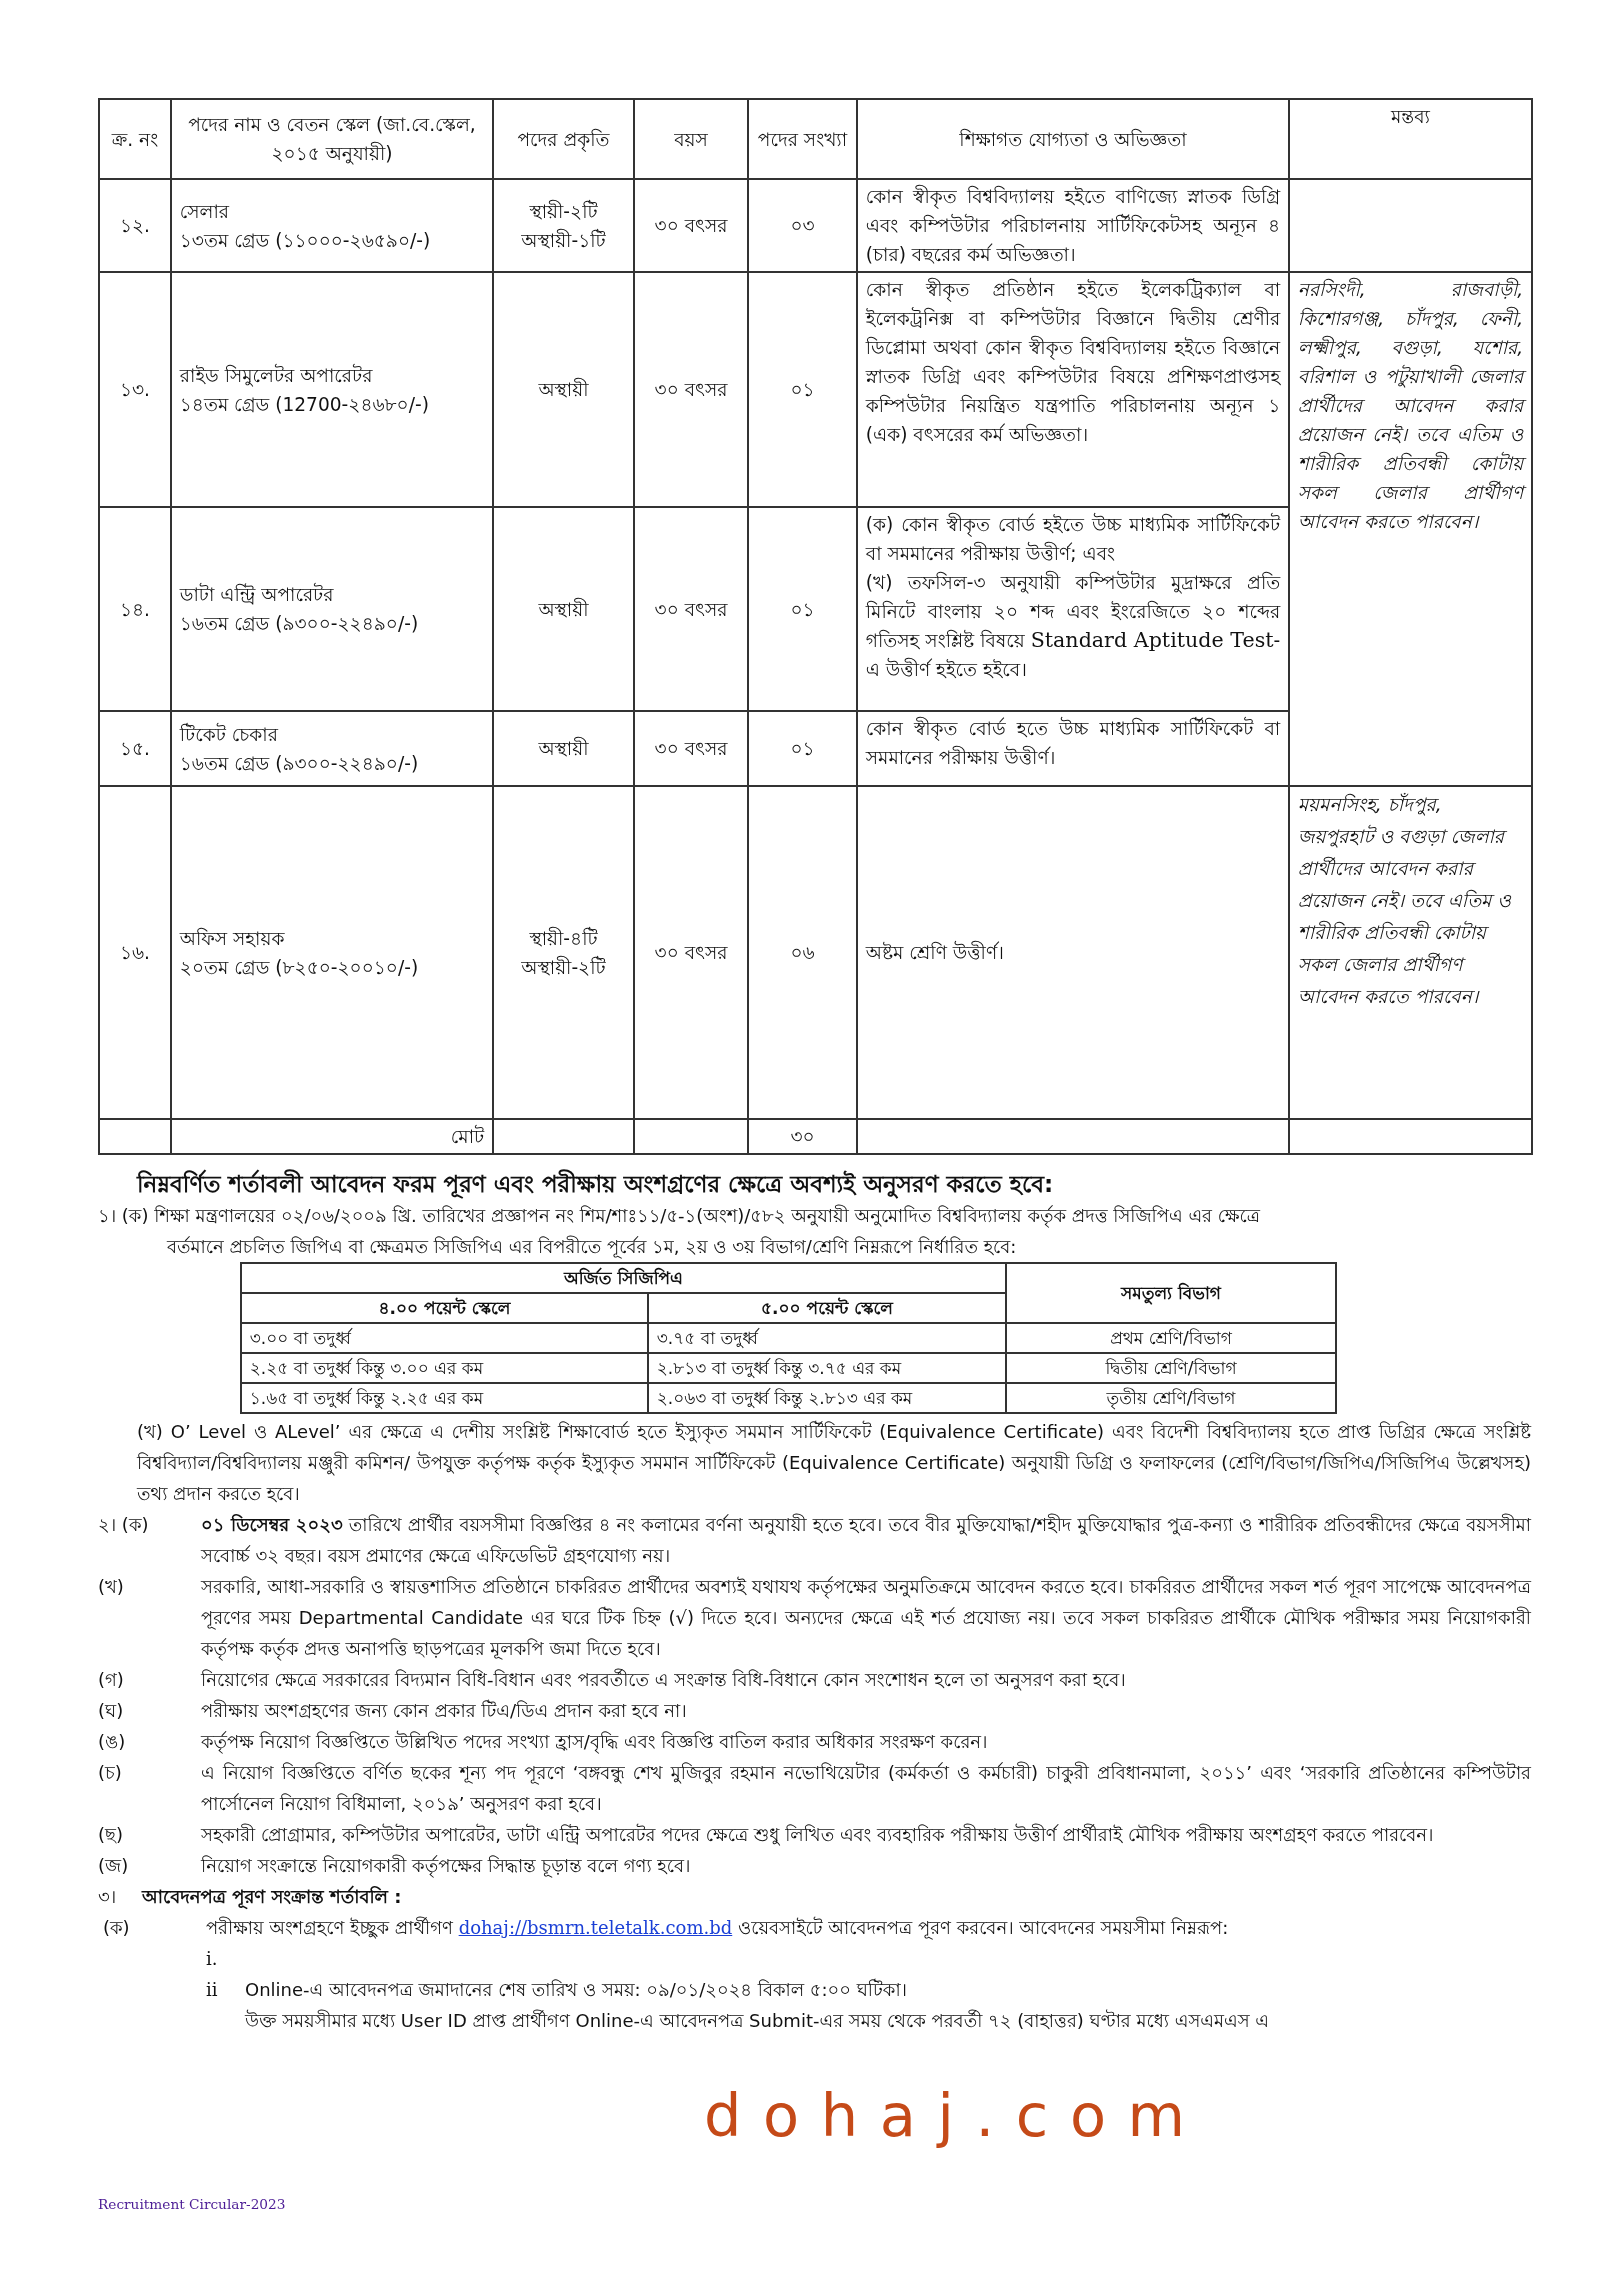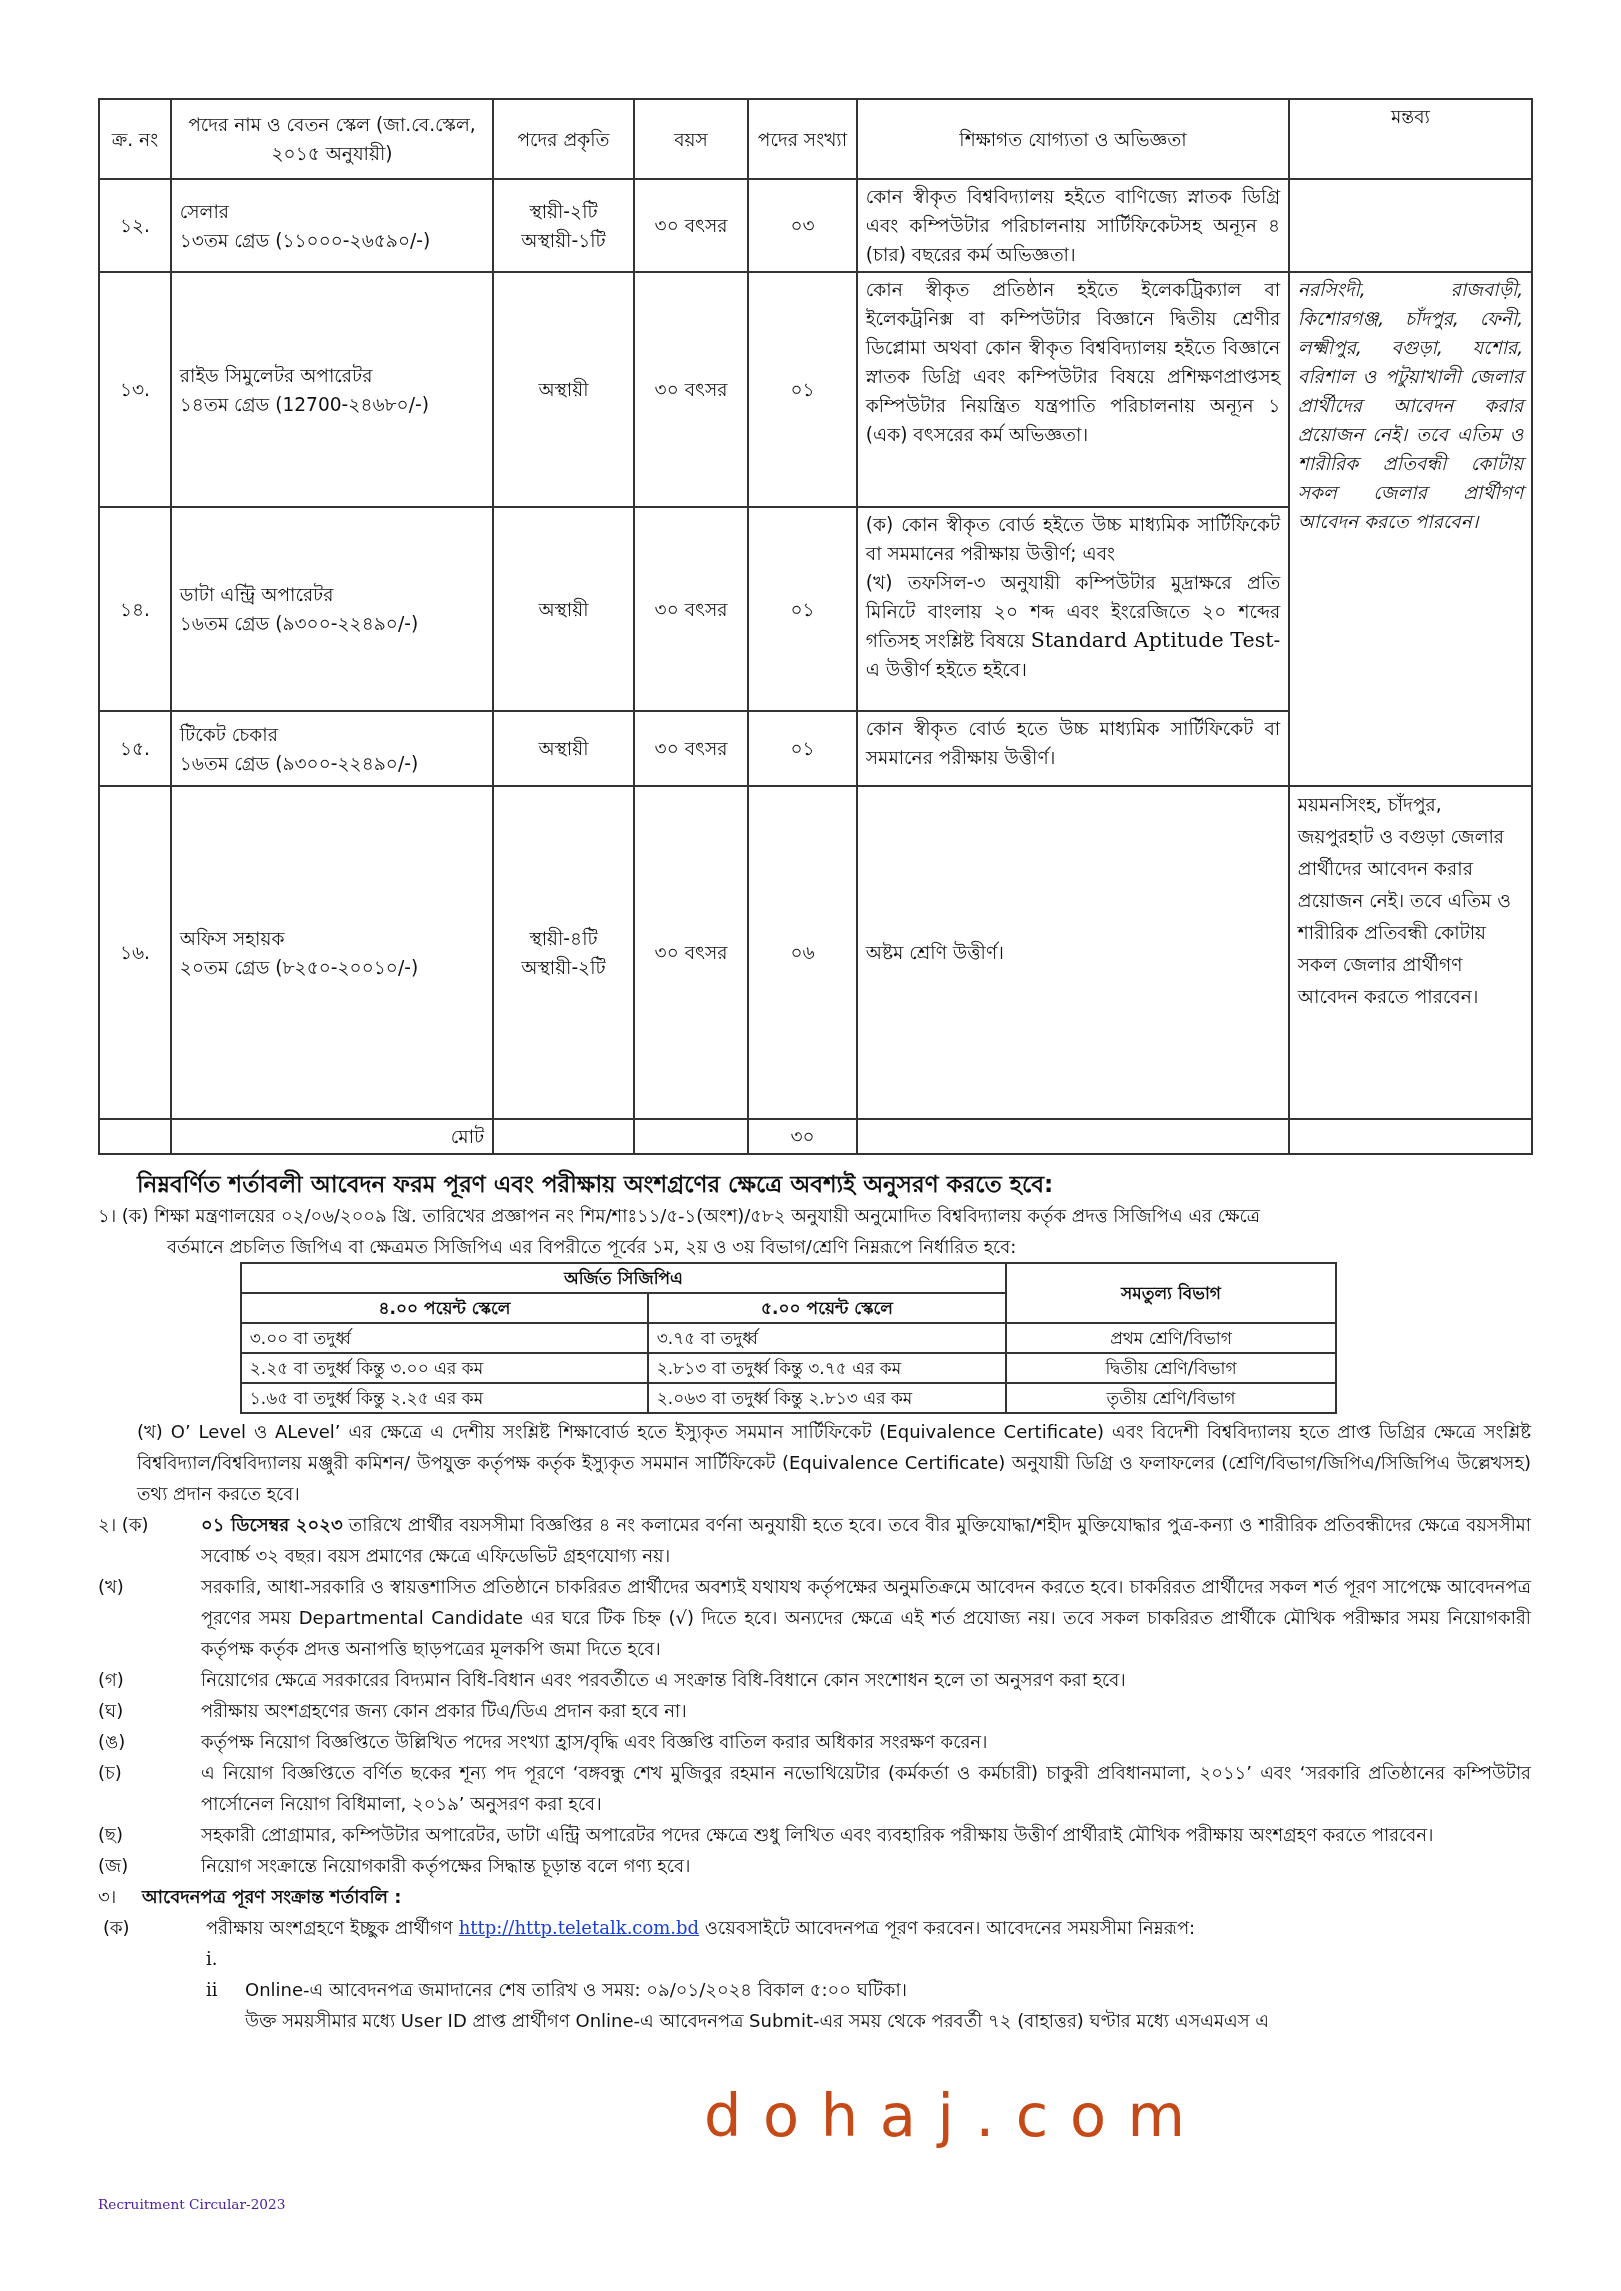"ময়মনসিংহ, চাঁদপুর, জয়পুরহাট ও বগুড়া" .remarks2 { font-style: none -> italic }
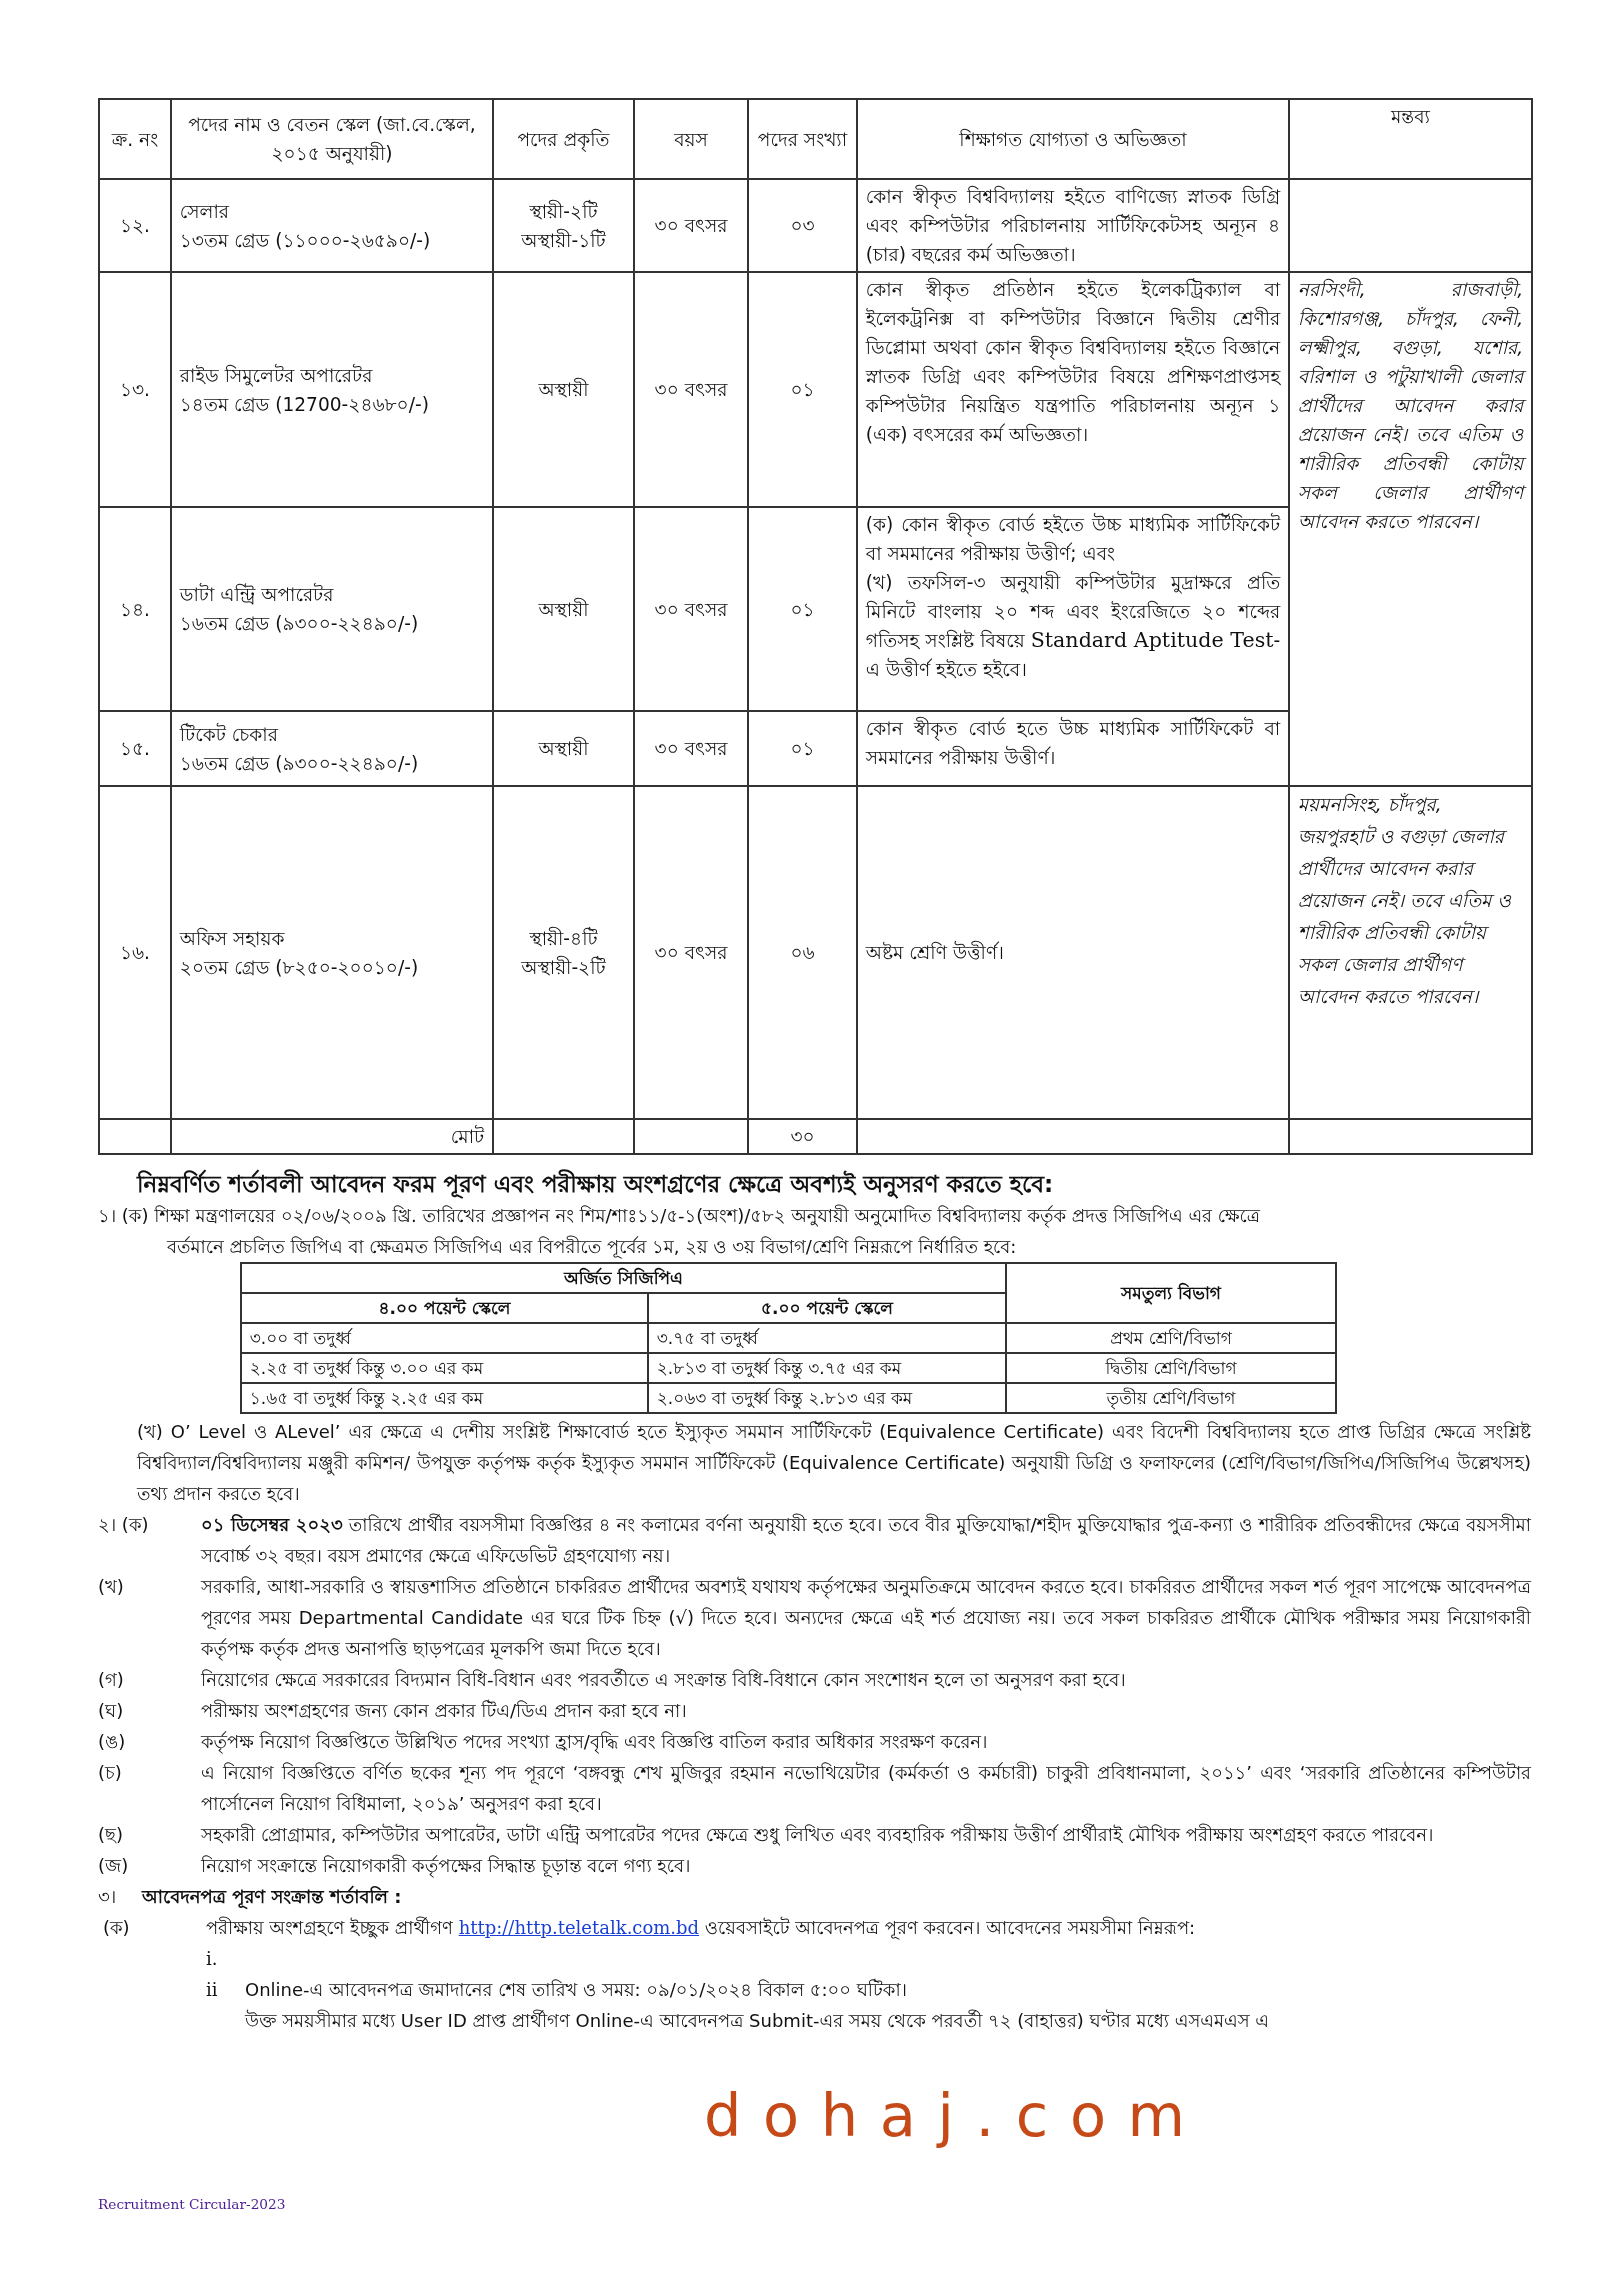"http://http.teletalk.com.bd" a.link { text: http://http.teletalk.com.bd -> dohaj://bsmrn.teletalk.com.bd }
